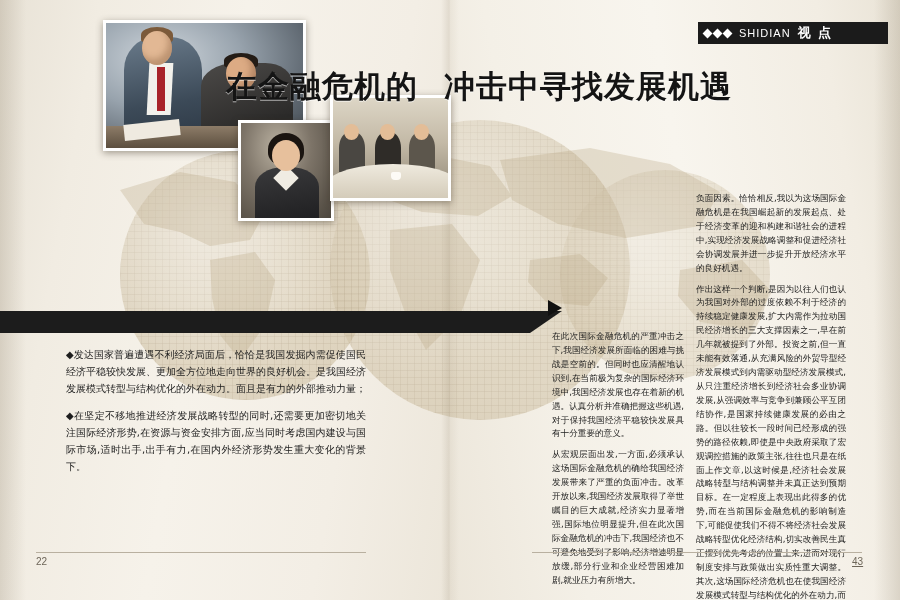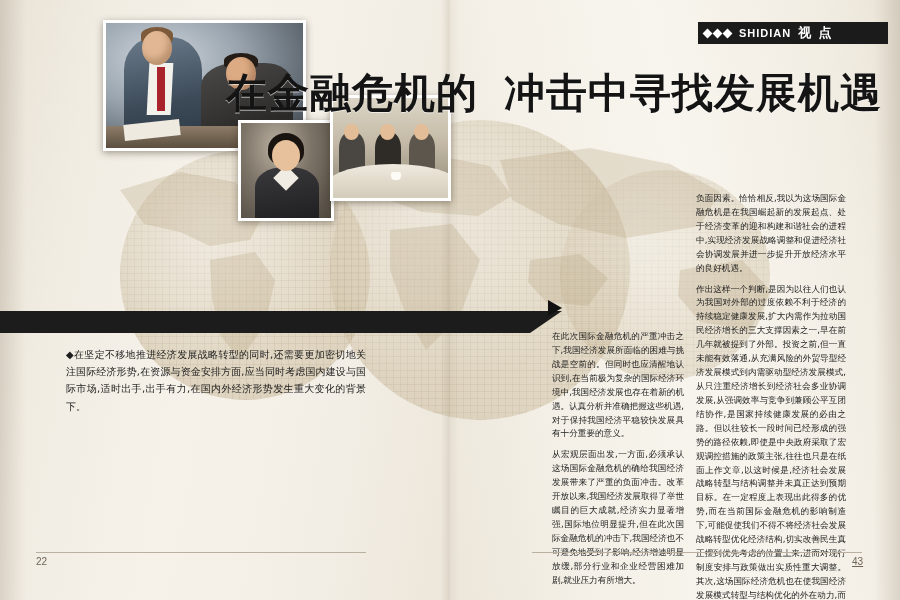"SHIDIAN" .hdr-en { font-weight: bold -> normal }
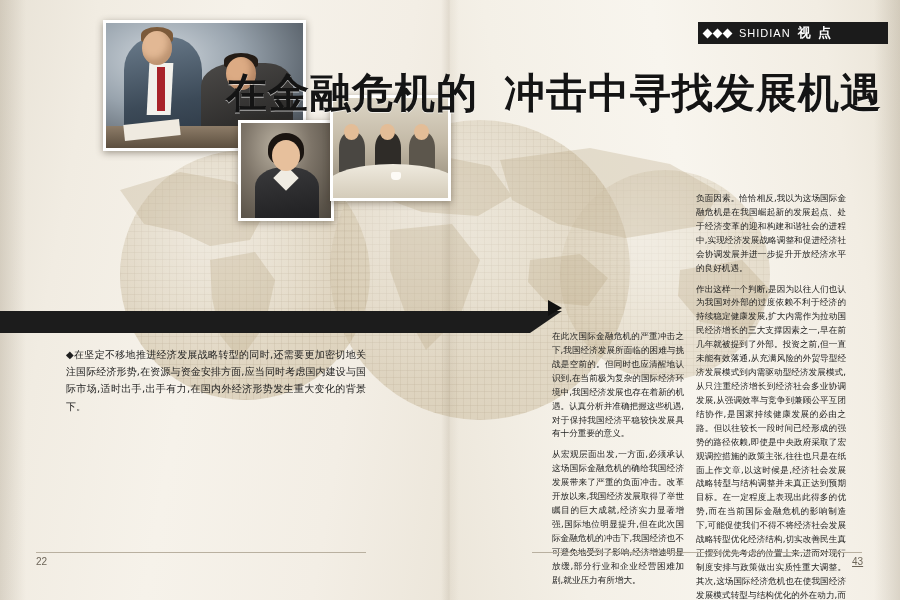"在金融危机的 冲击中寻找发展机遇" .headline { font-size: 41px -> 31px }
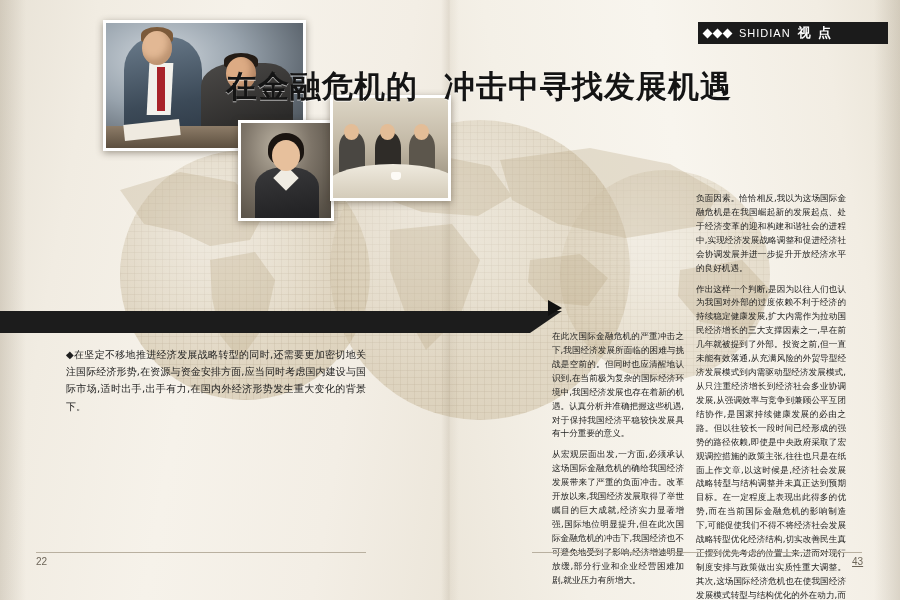"◆发达国家普遍遭遇不利经济局面后，恰恰是我国发掘内需促使国民经济平稳较快发展、更" p { html: none -> <p>◆发达国家普遍遭遇不利经济局面后，恰恰是我国发掘内需促使国民经济平稳较快发展、更加全方位地走向世界的良好机会。是我国经济发展模式转型与结构优化的外在动力。面且是有力的外部推动力量；</p> }
